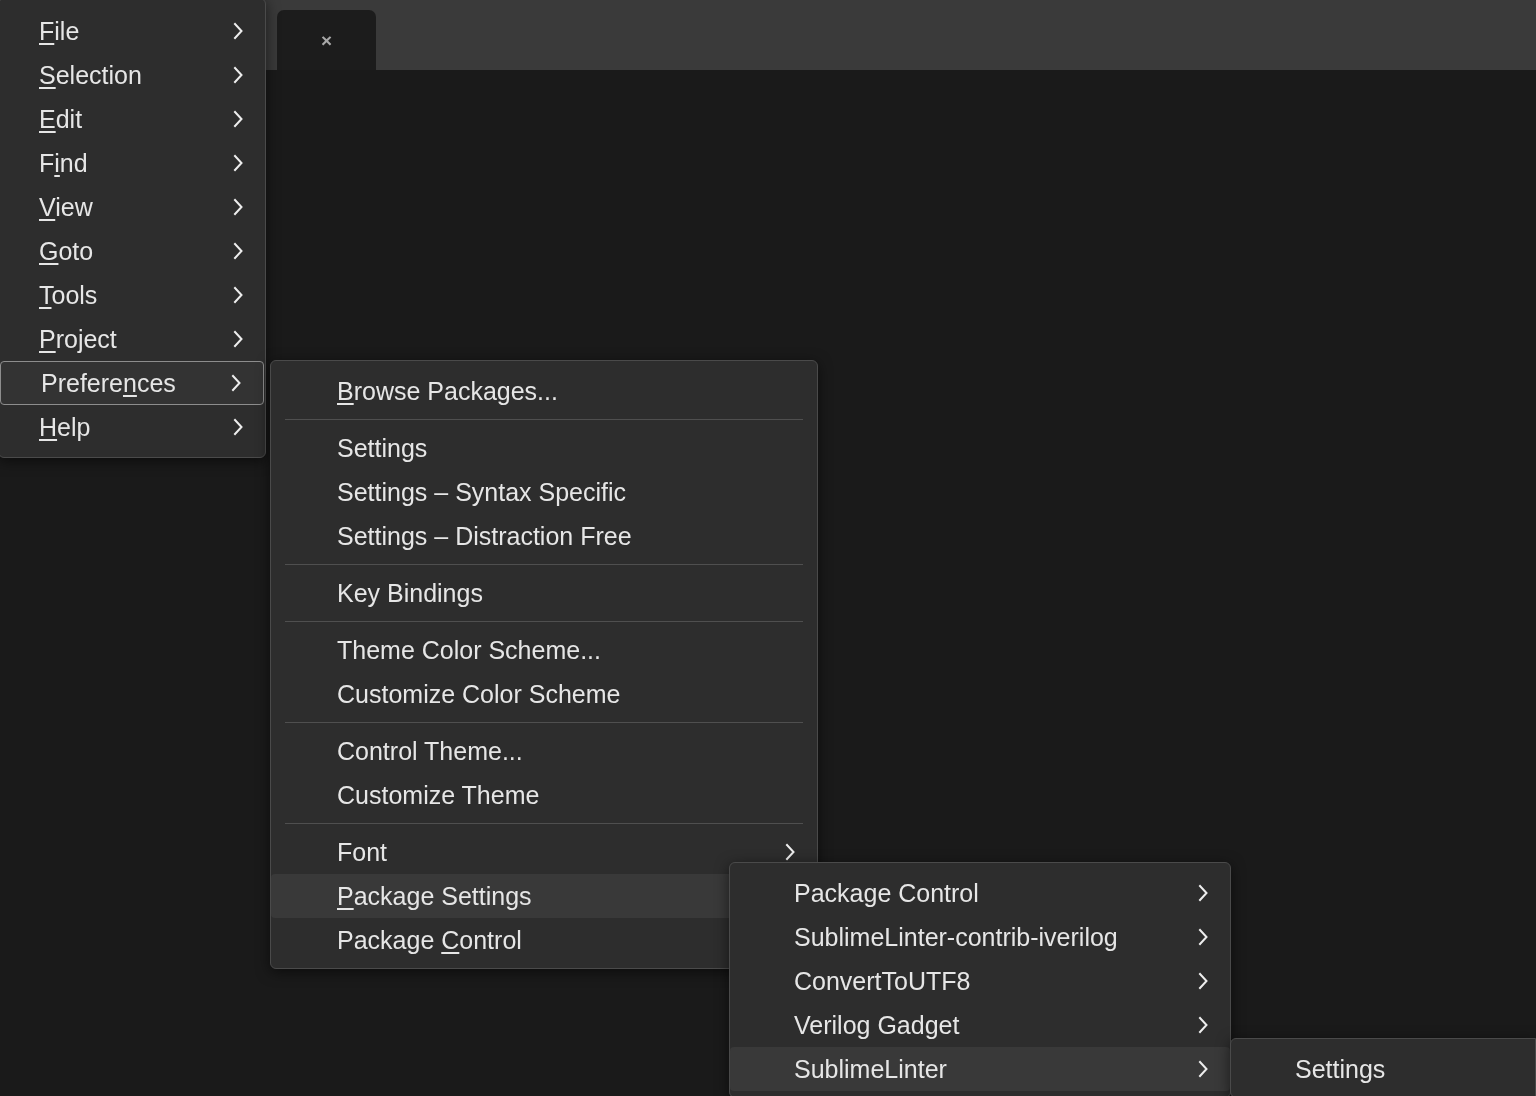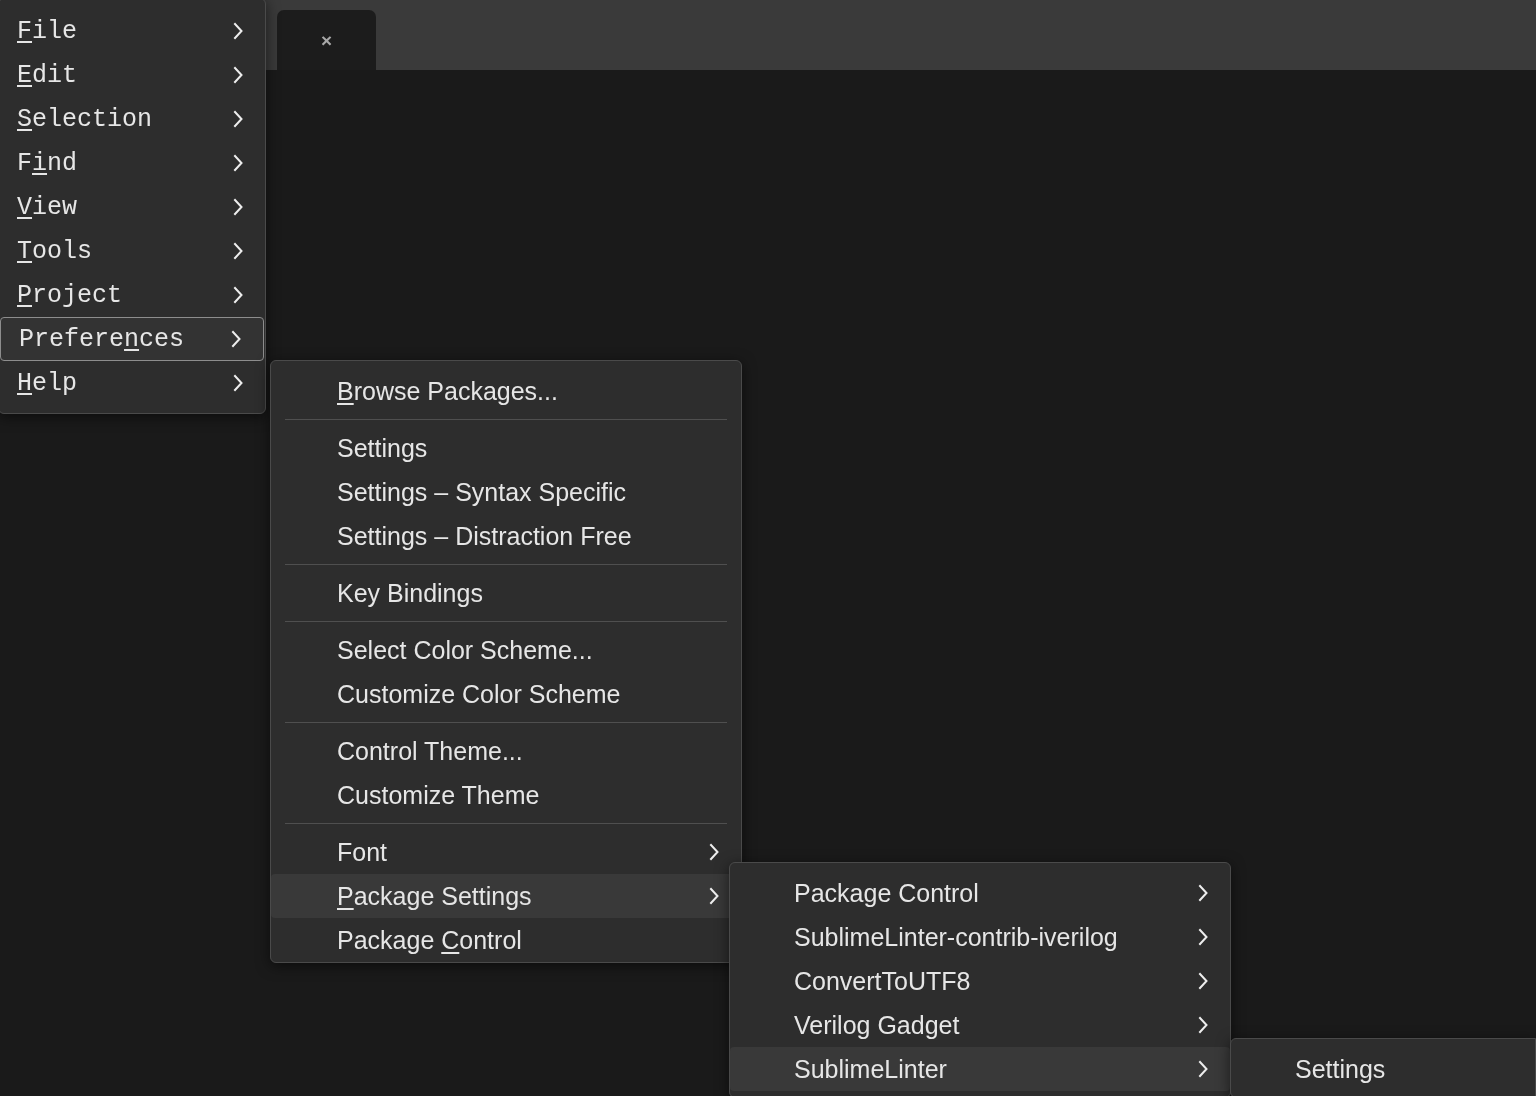"File" #menu-main .menu-item { font-family: Liberation Mono, monospace -> none; padding-left: 18px -> 40px }
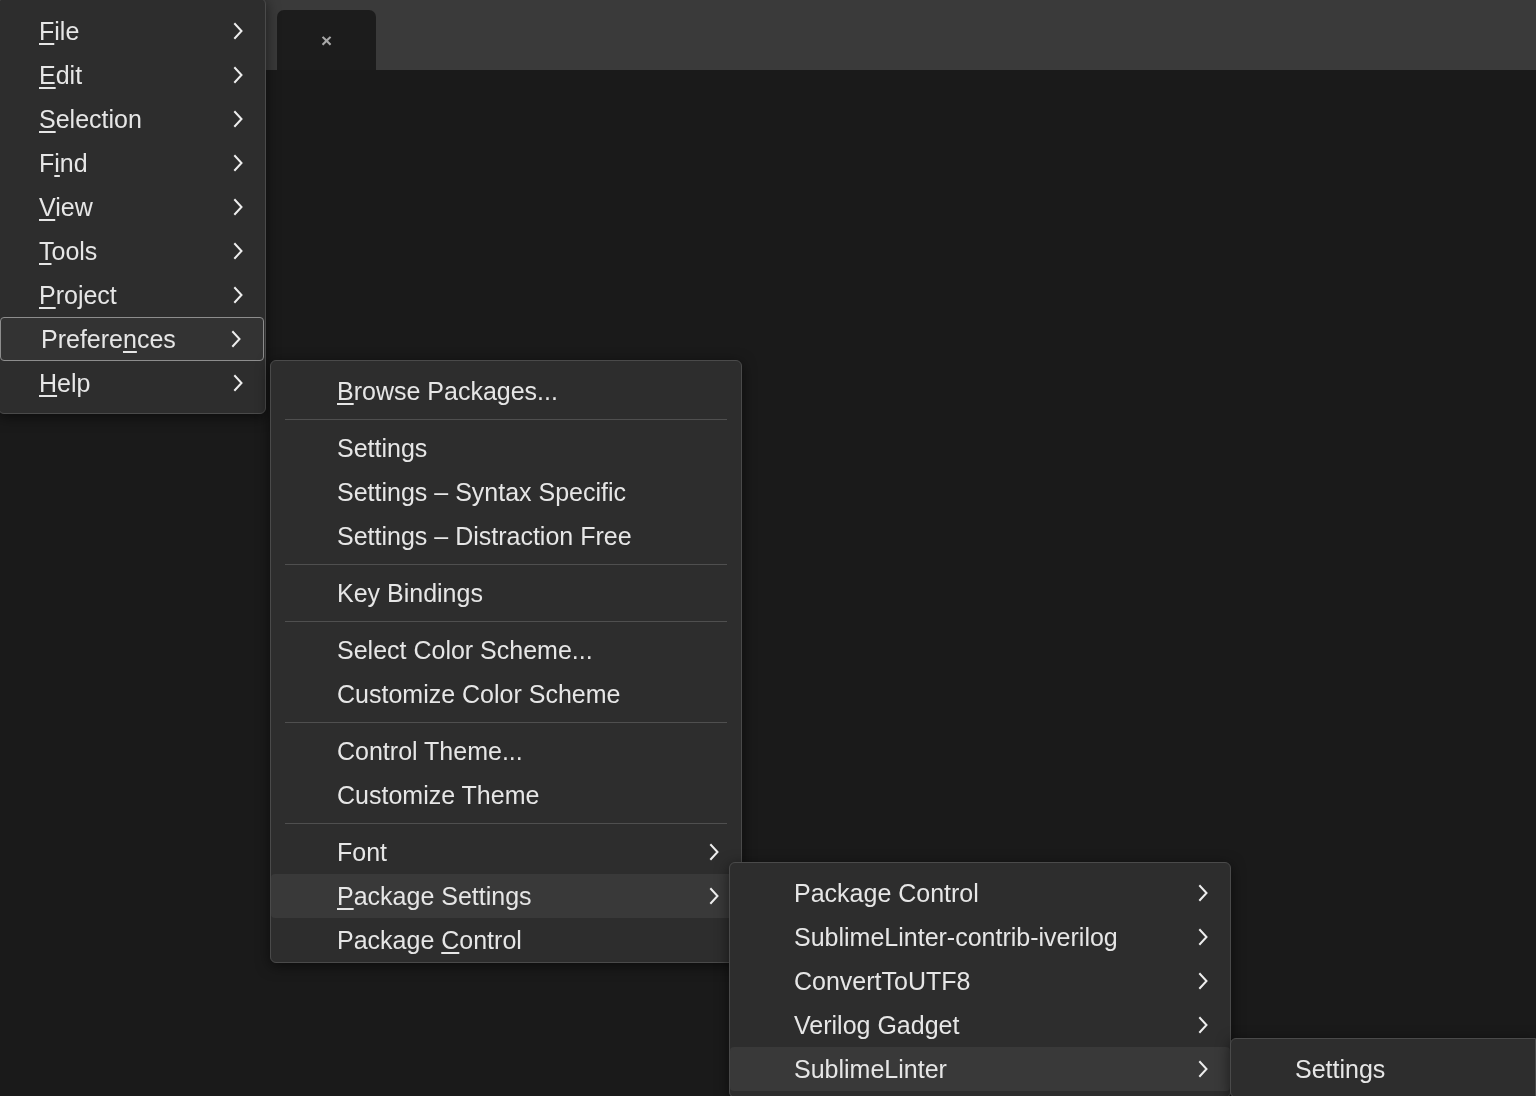"Edit" div.menu-item { order: before "Selection" -> after "Selection" }
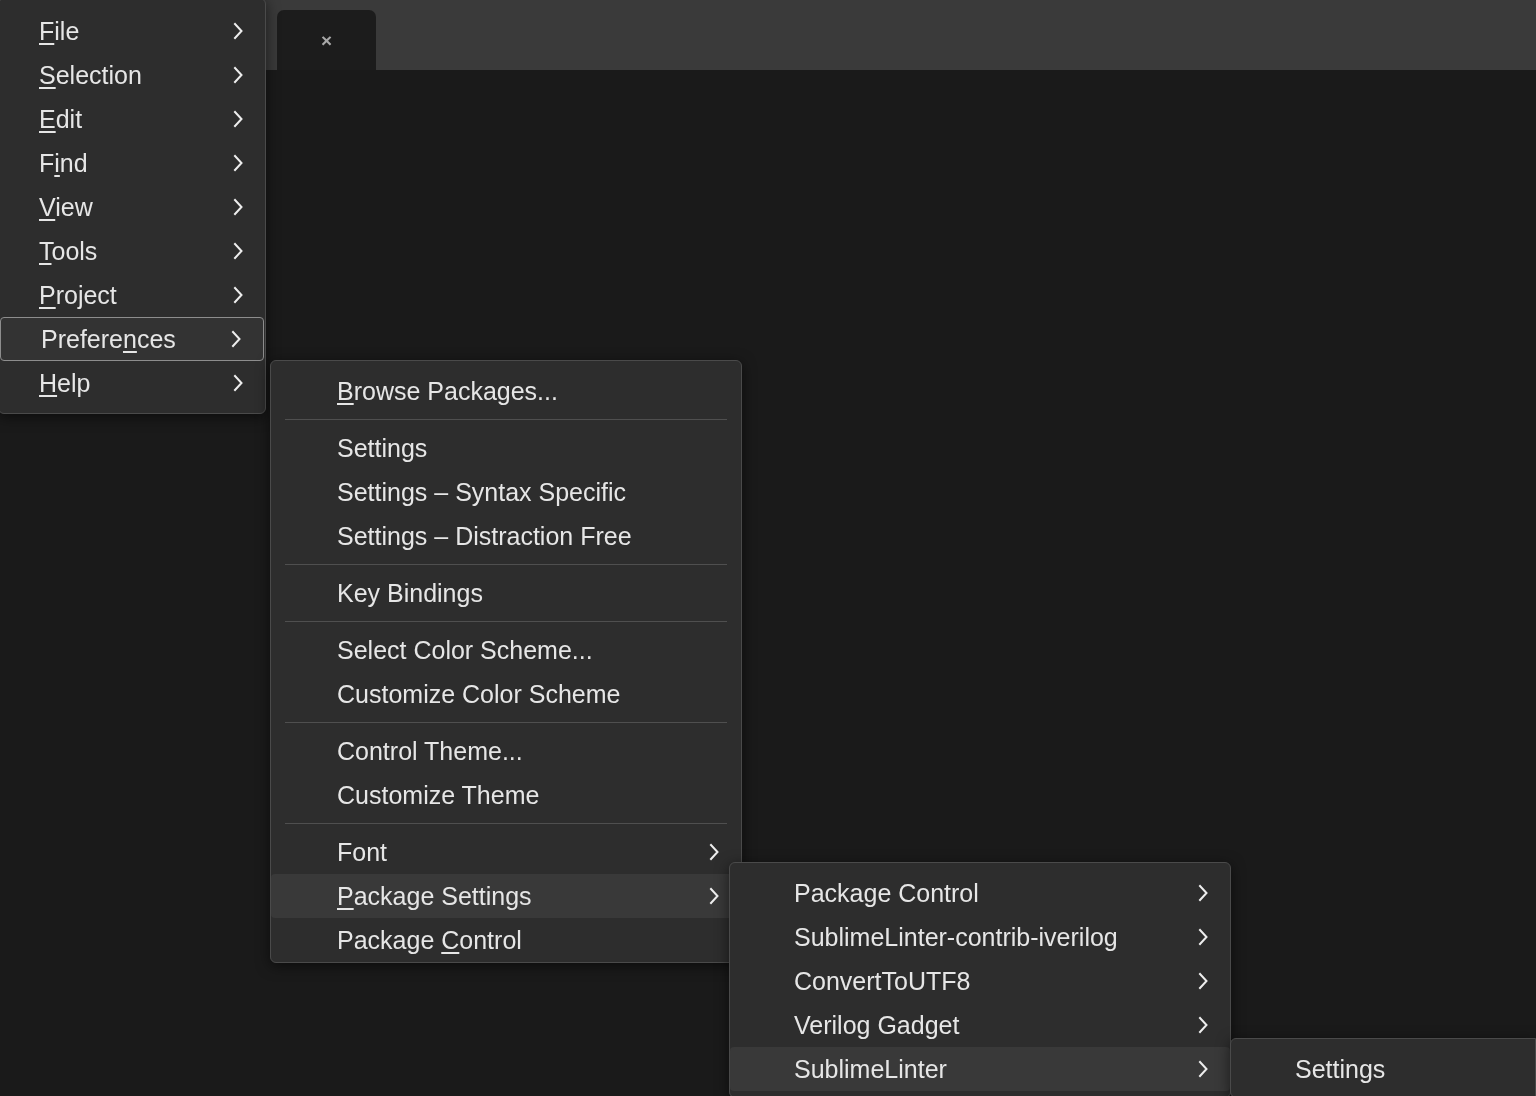"Goto" div.menu-item { html: none -> <div> <span><span>G</span>oto</span> <span> <svg> <path></path> </svg> </span> </div> }
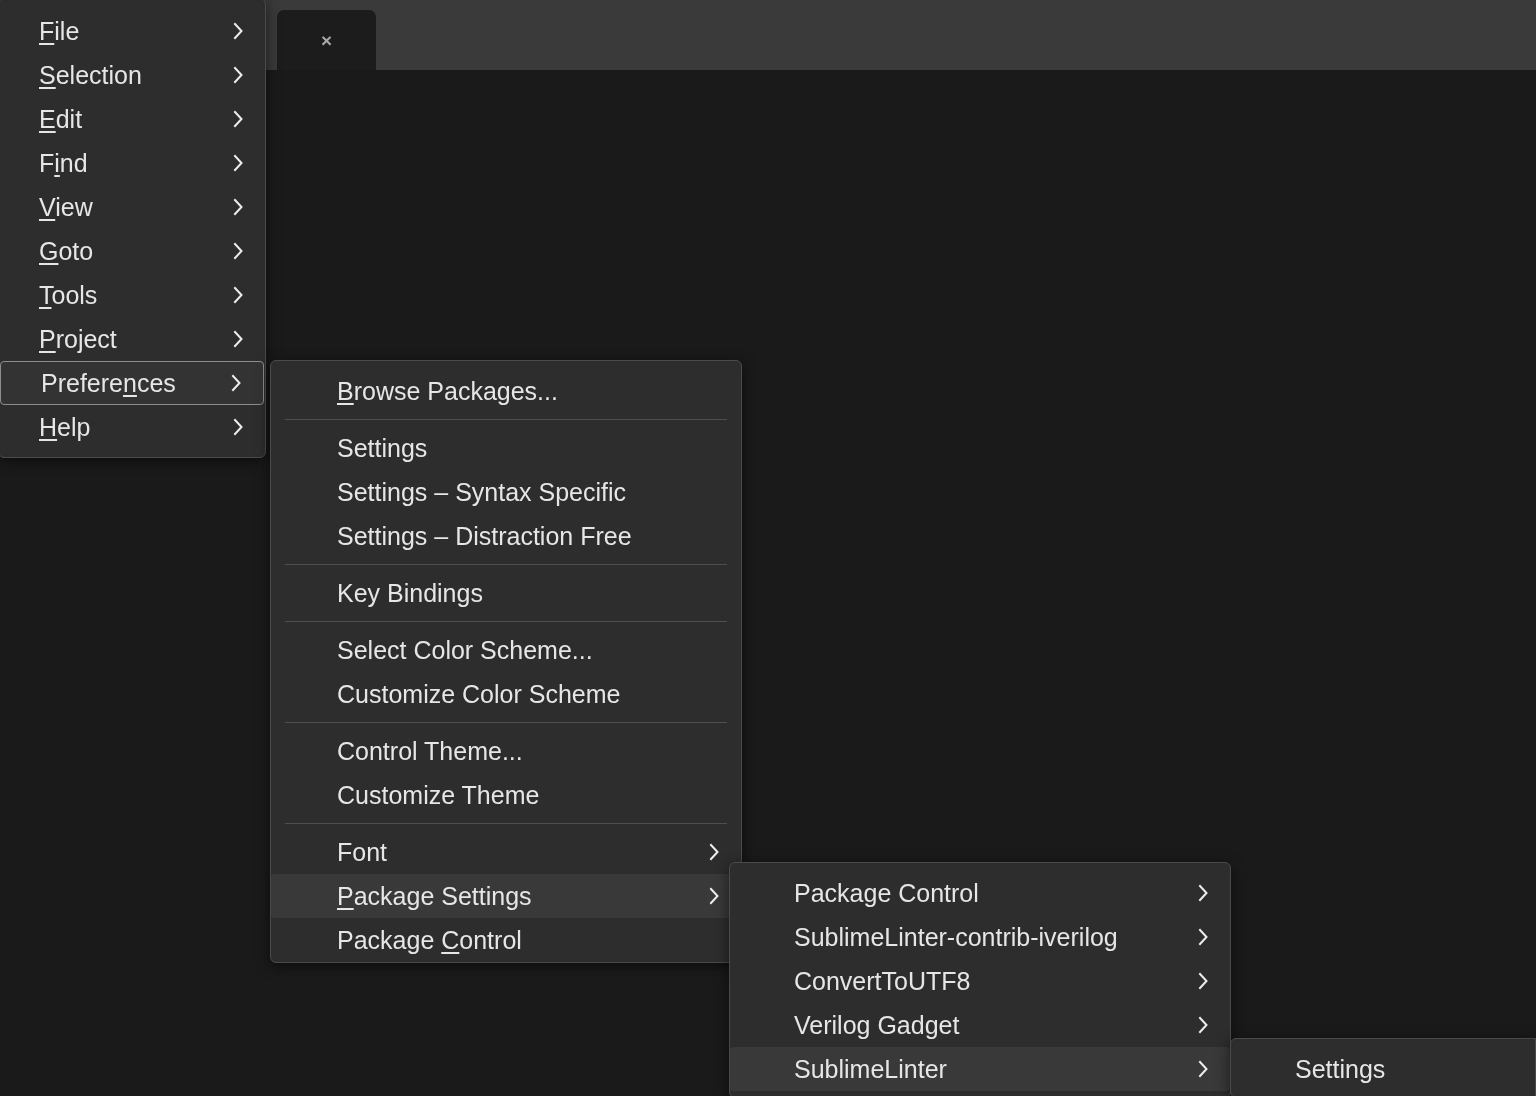"Browse Packages..." #menu-preferences { padding: 8px 0 0 0 -> 8px 0 6px 0; width: 472px -> 548px }
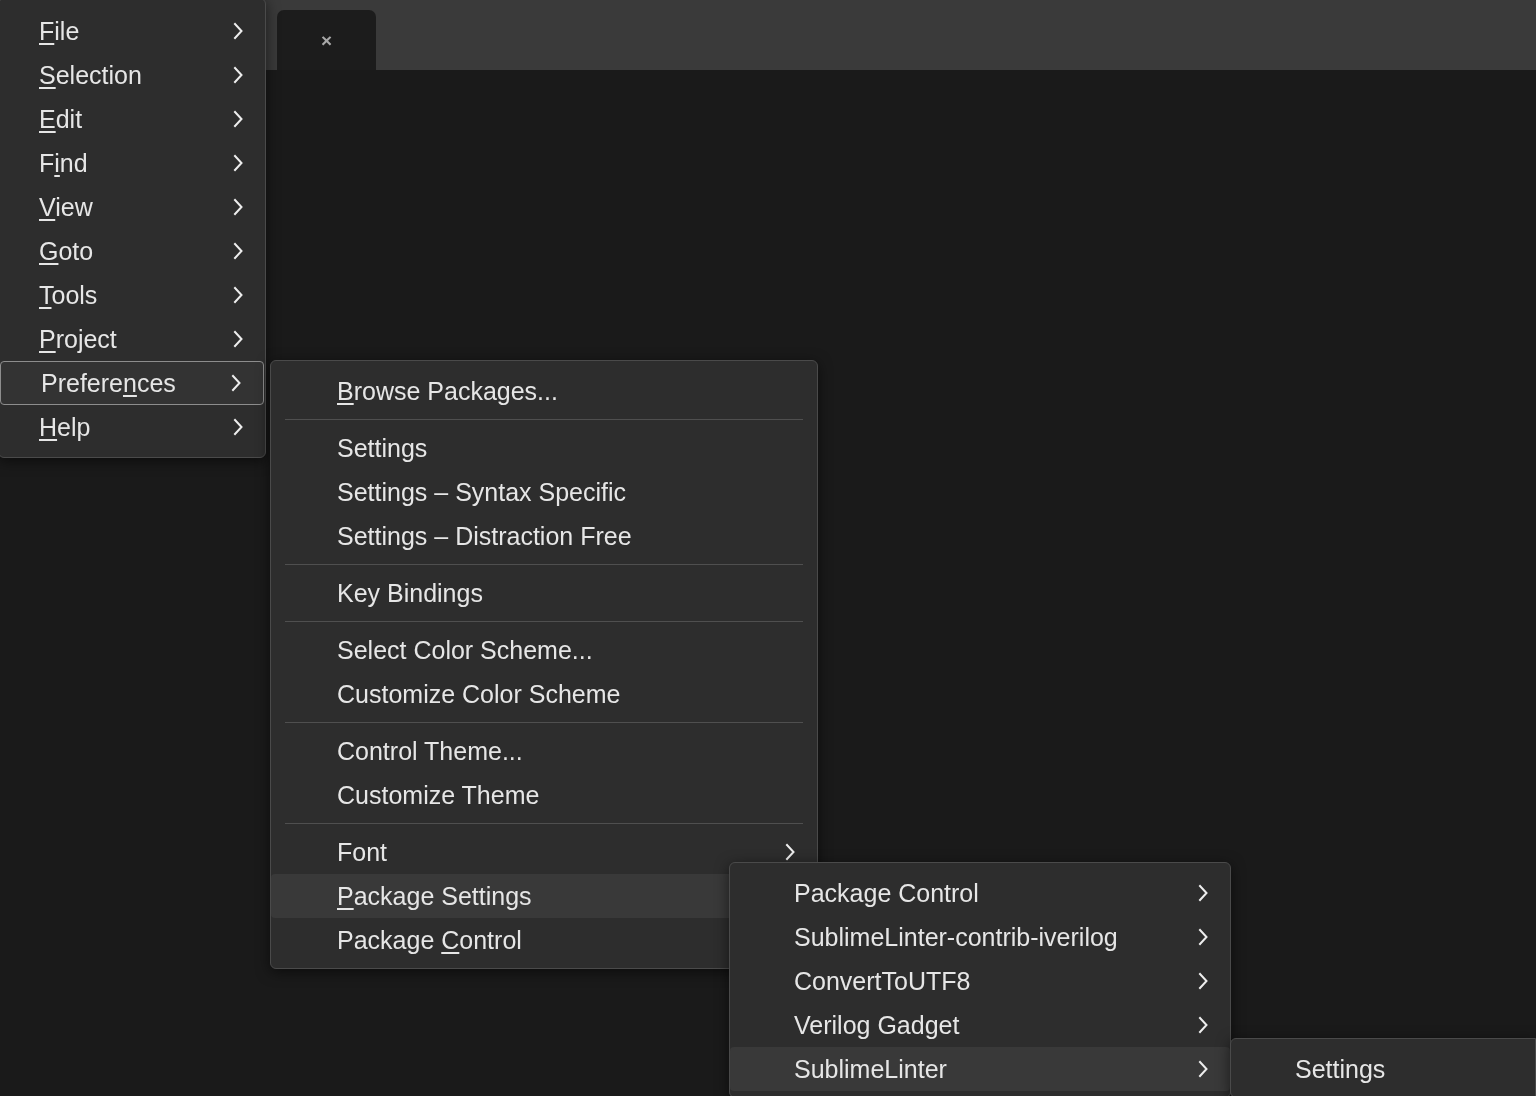"Select Color Scheme..." span.mi-label { text: Select -> Theme }
